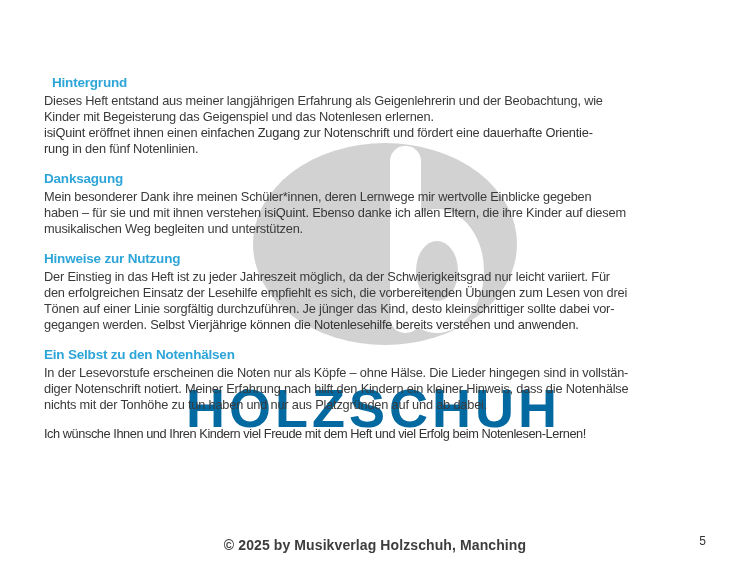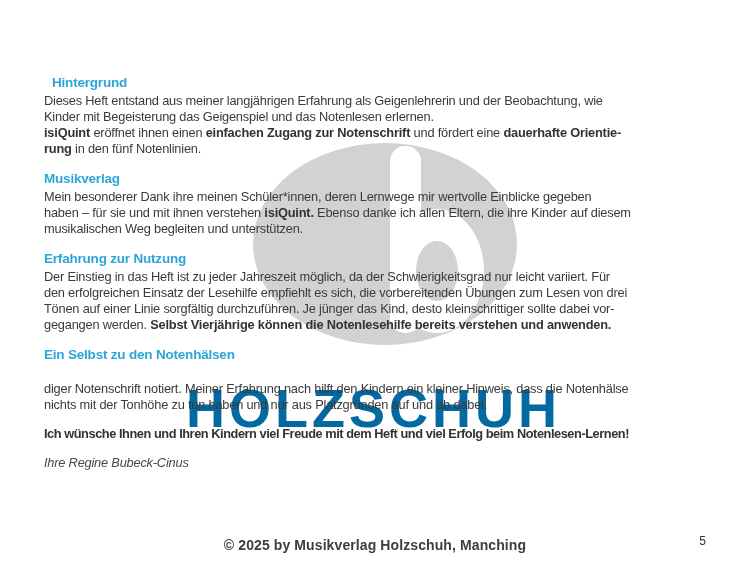"isiQuint" .b { font-weight: 700 -> 400 }
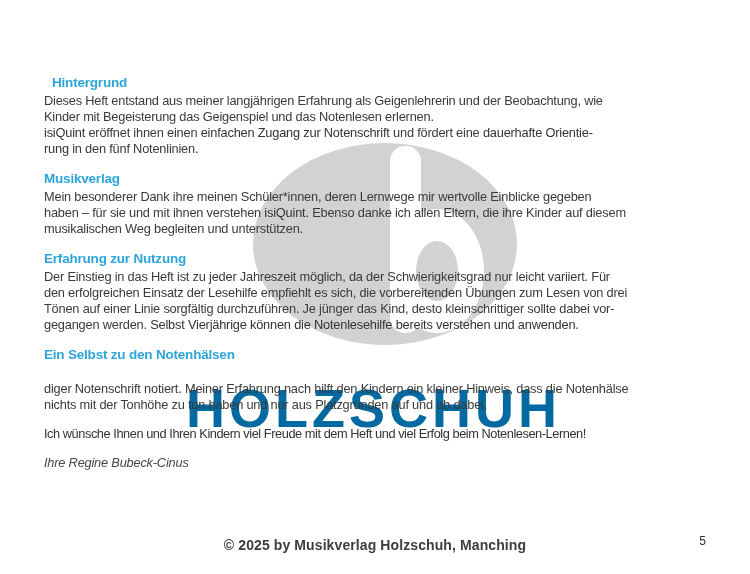"Musikverlag" h2.section-heading { text: Musikverlag -> Danksagung }
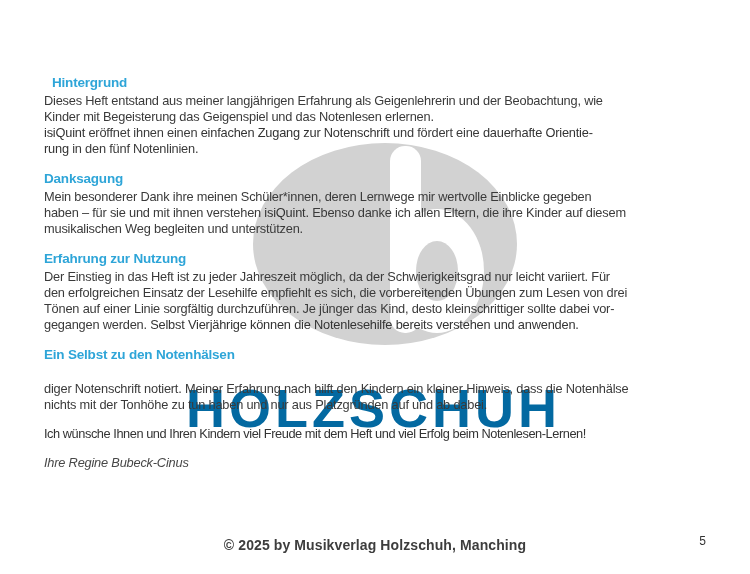"Erfahrung zur Nutzung" h2.section-heading { text: Erfahrung -> Hinweise }
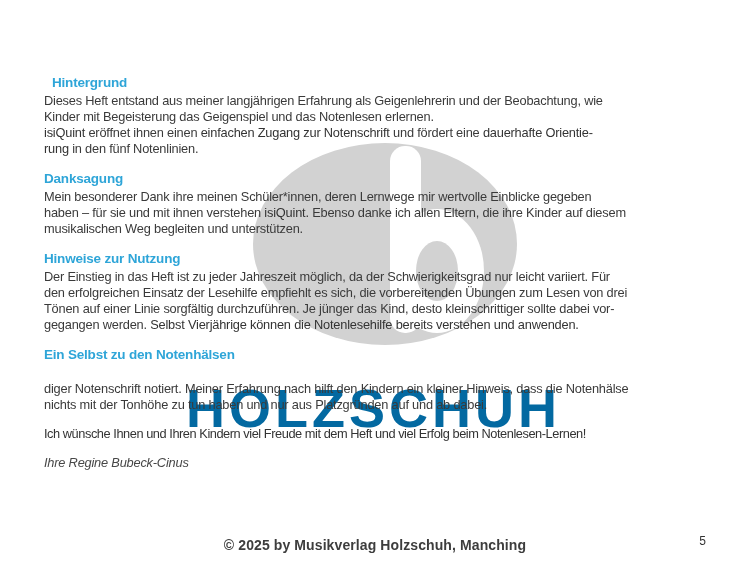"In der Lesevorstufe erscheinen die" span { html: none -> <span>In der Lesevorstufe erscheinen die Noten nur als Köpfe – ohne Hälse. Die Lieder hingegen sind in vollstän-</span> }
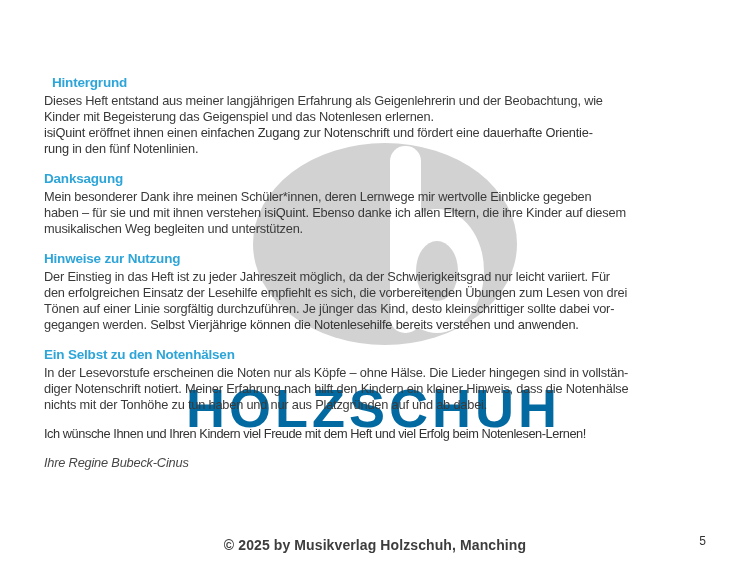"Ihre Regine Bubeck-Cinus" p.para { html: <p><span>Ihre Regine Bubeck-Cinus</span></p> -> none }
